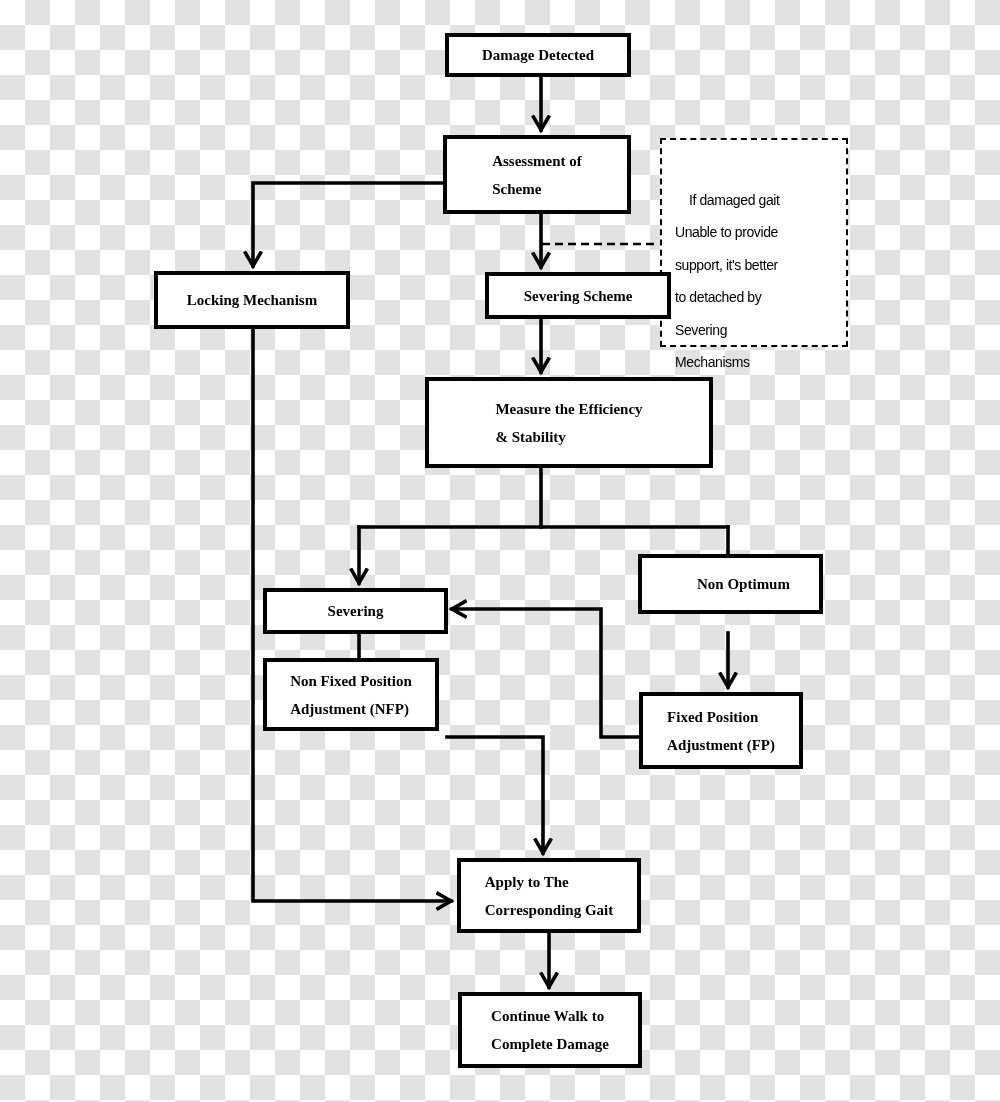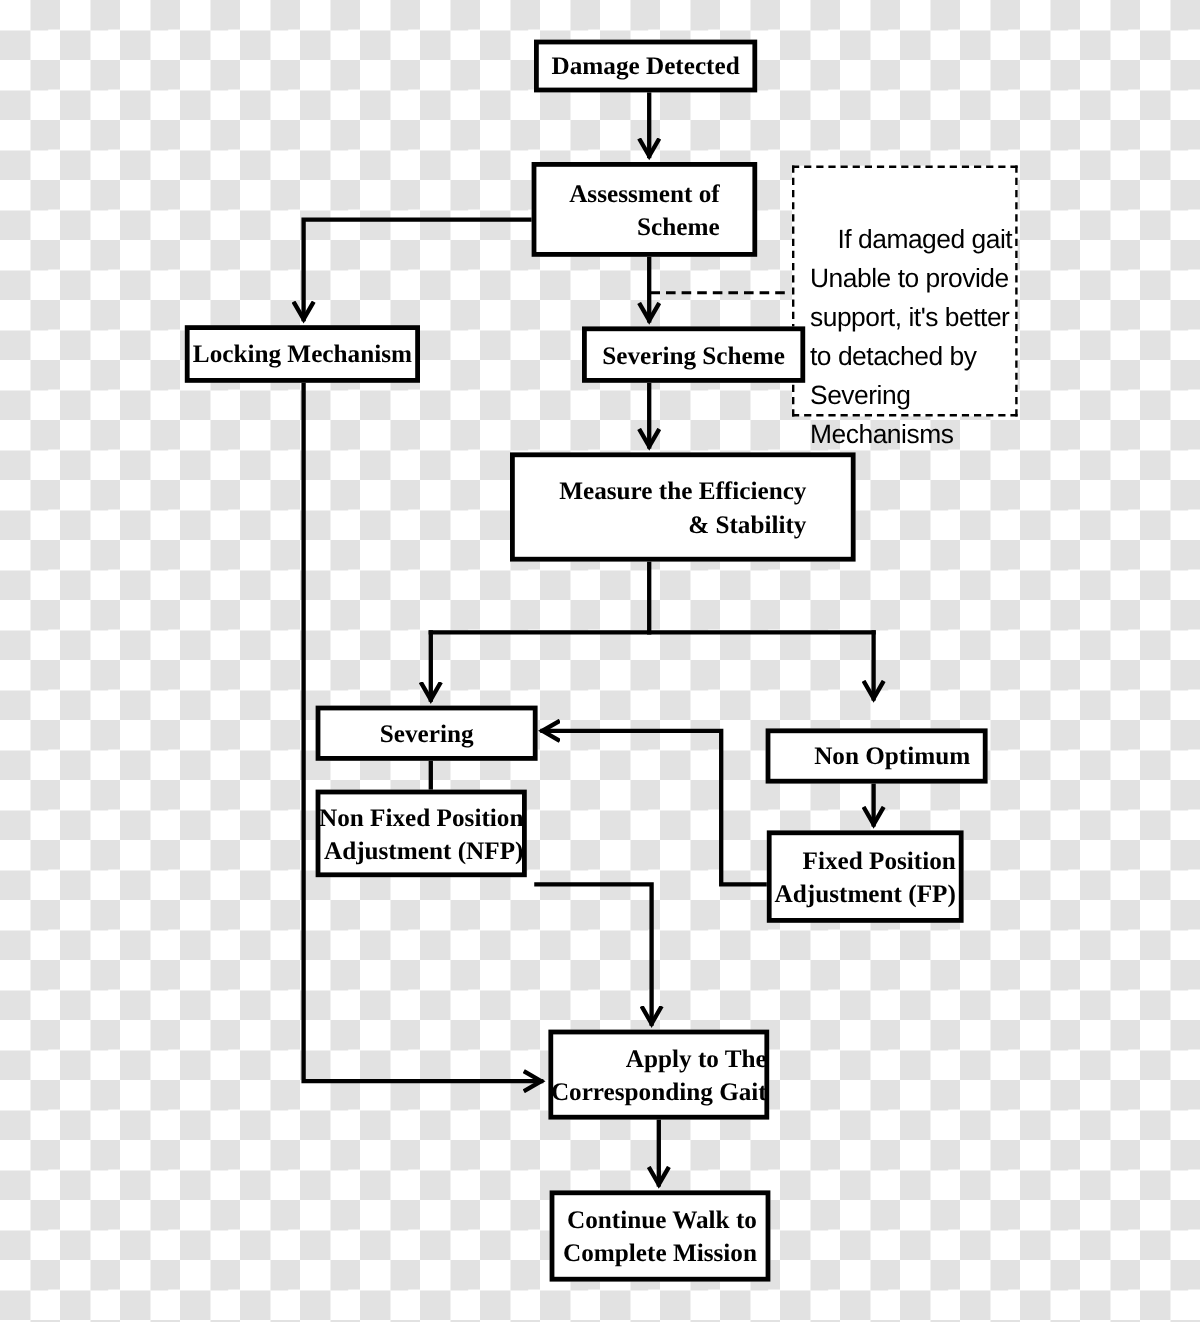"Damage Detected" .node { font-size: 21px -> 15px; text-align: right -> left }
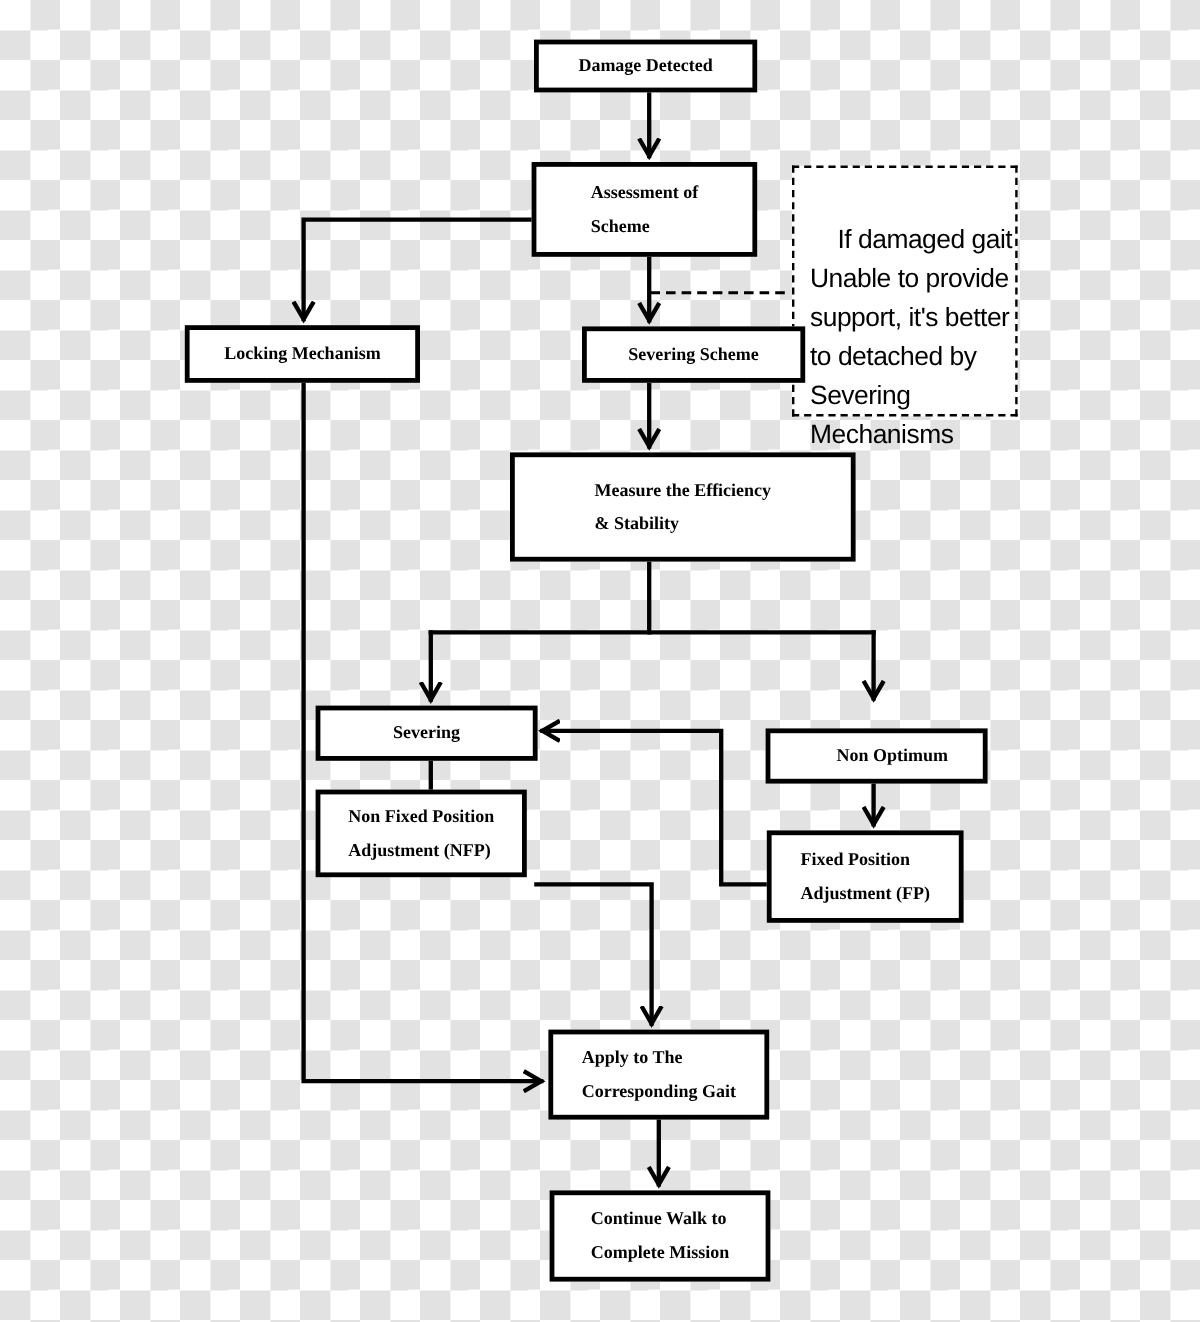"If damaged gait" .note { font-size: 22px -> 14px }
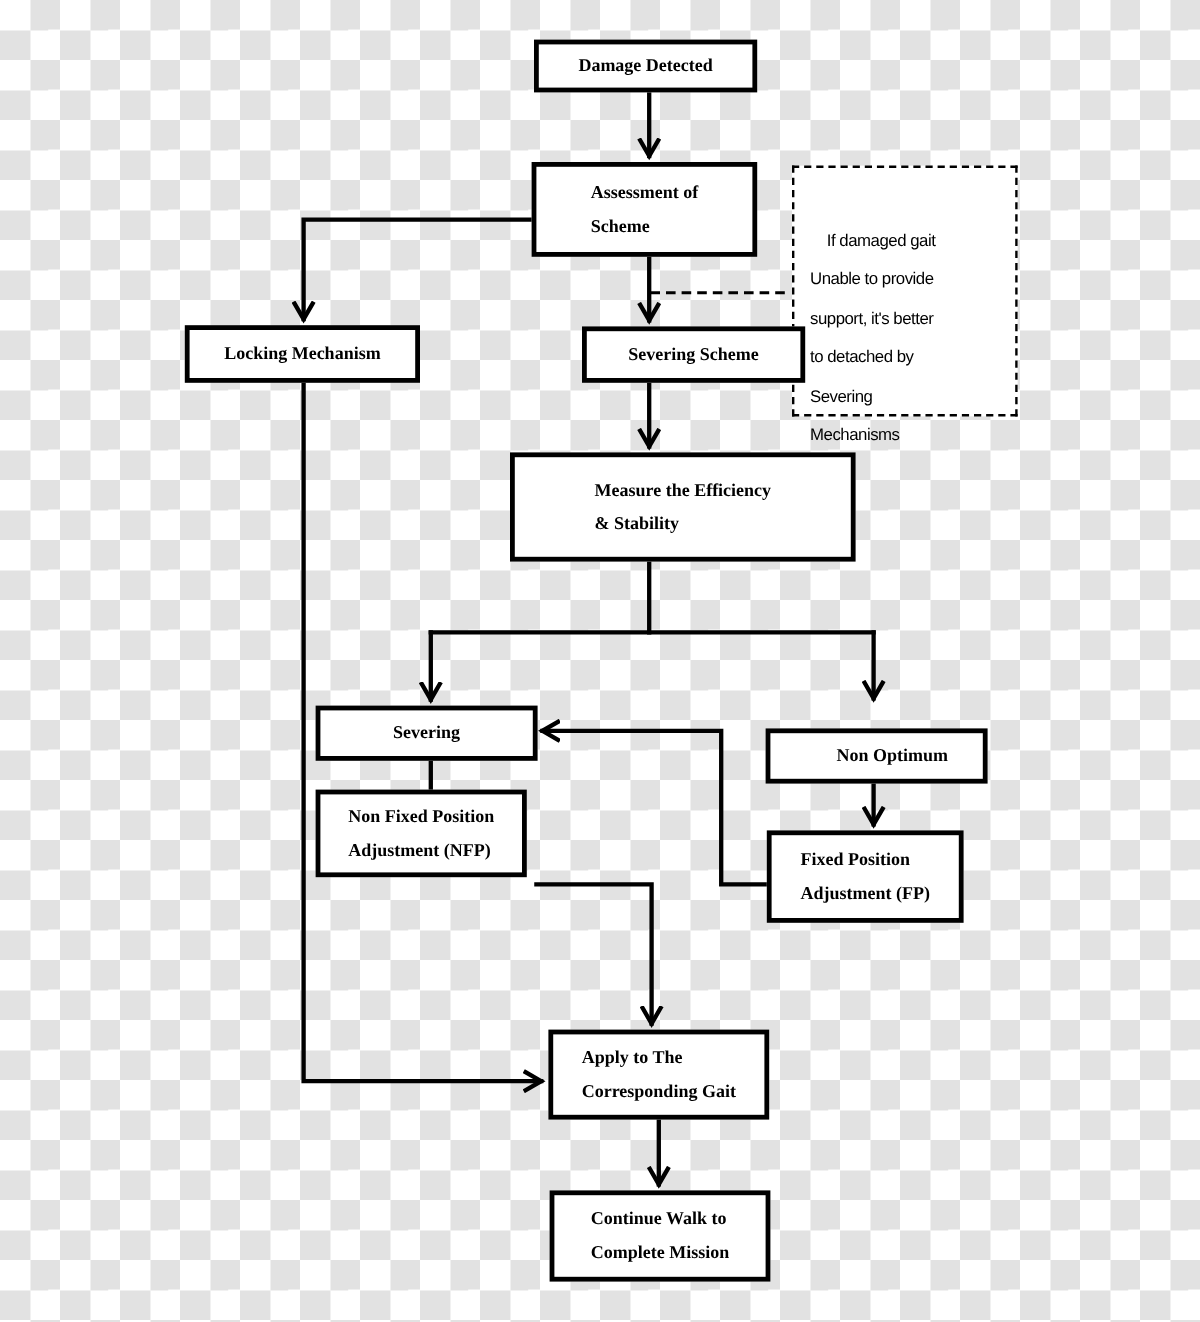"Locking Mechanism" .n-locking { height: 48px -> 58px }
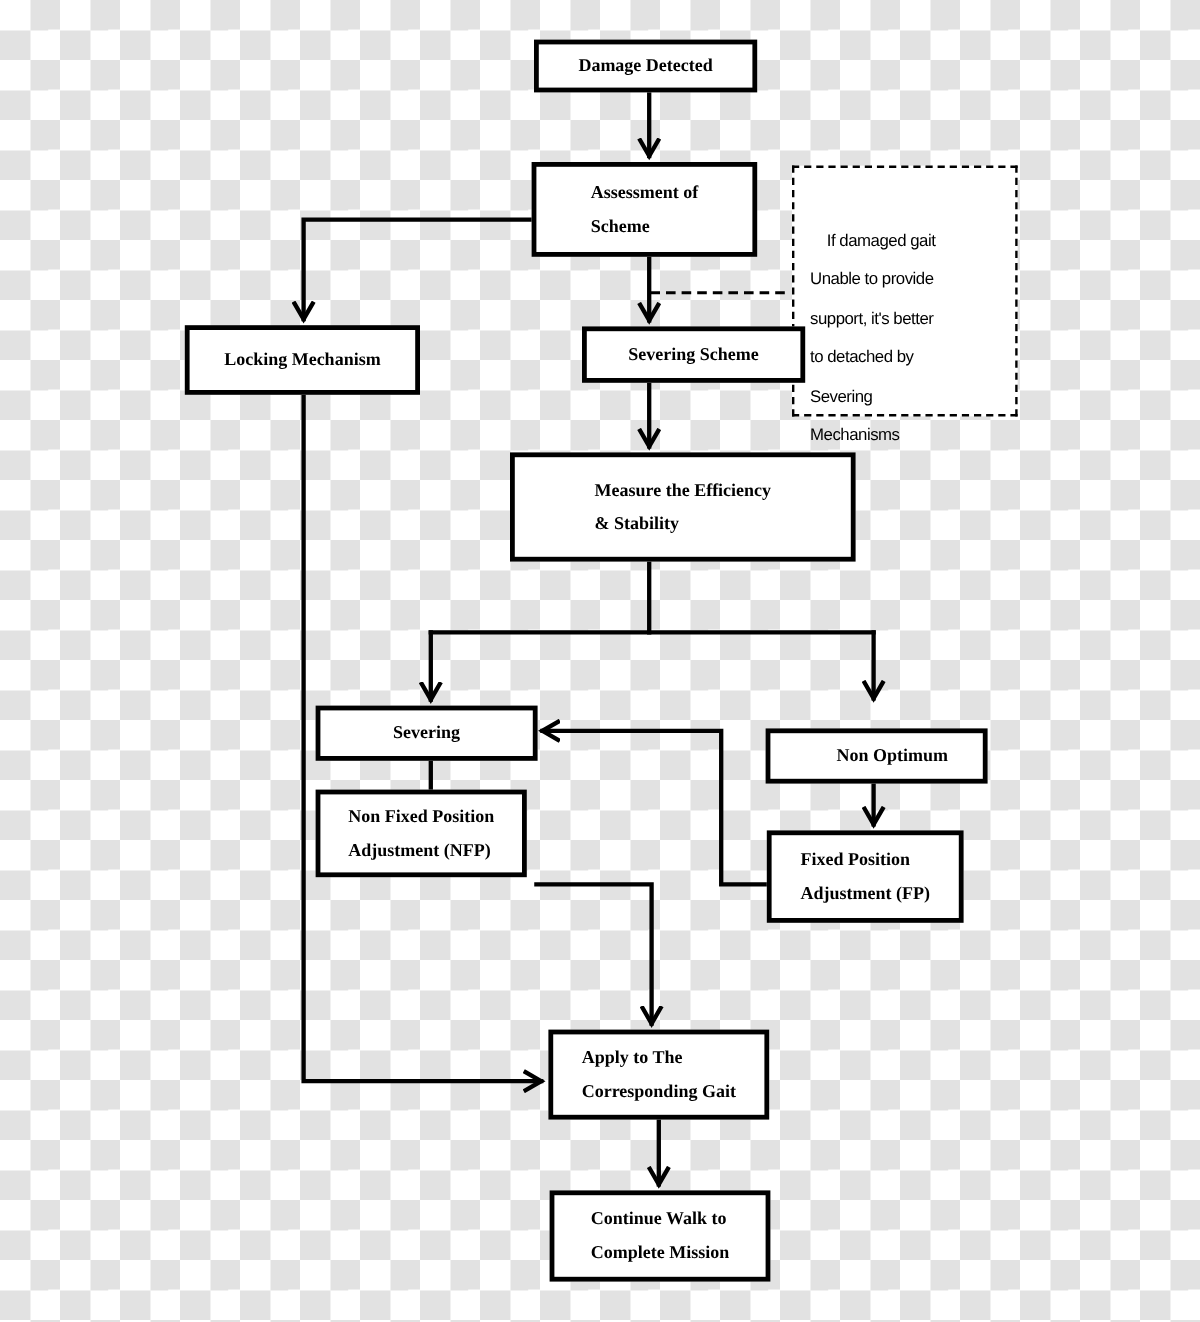"Non Optimum" .n-nonopt { height: 46px -> 60px; top: 607px -> 554px }
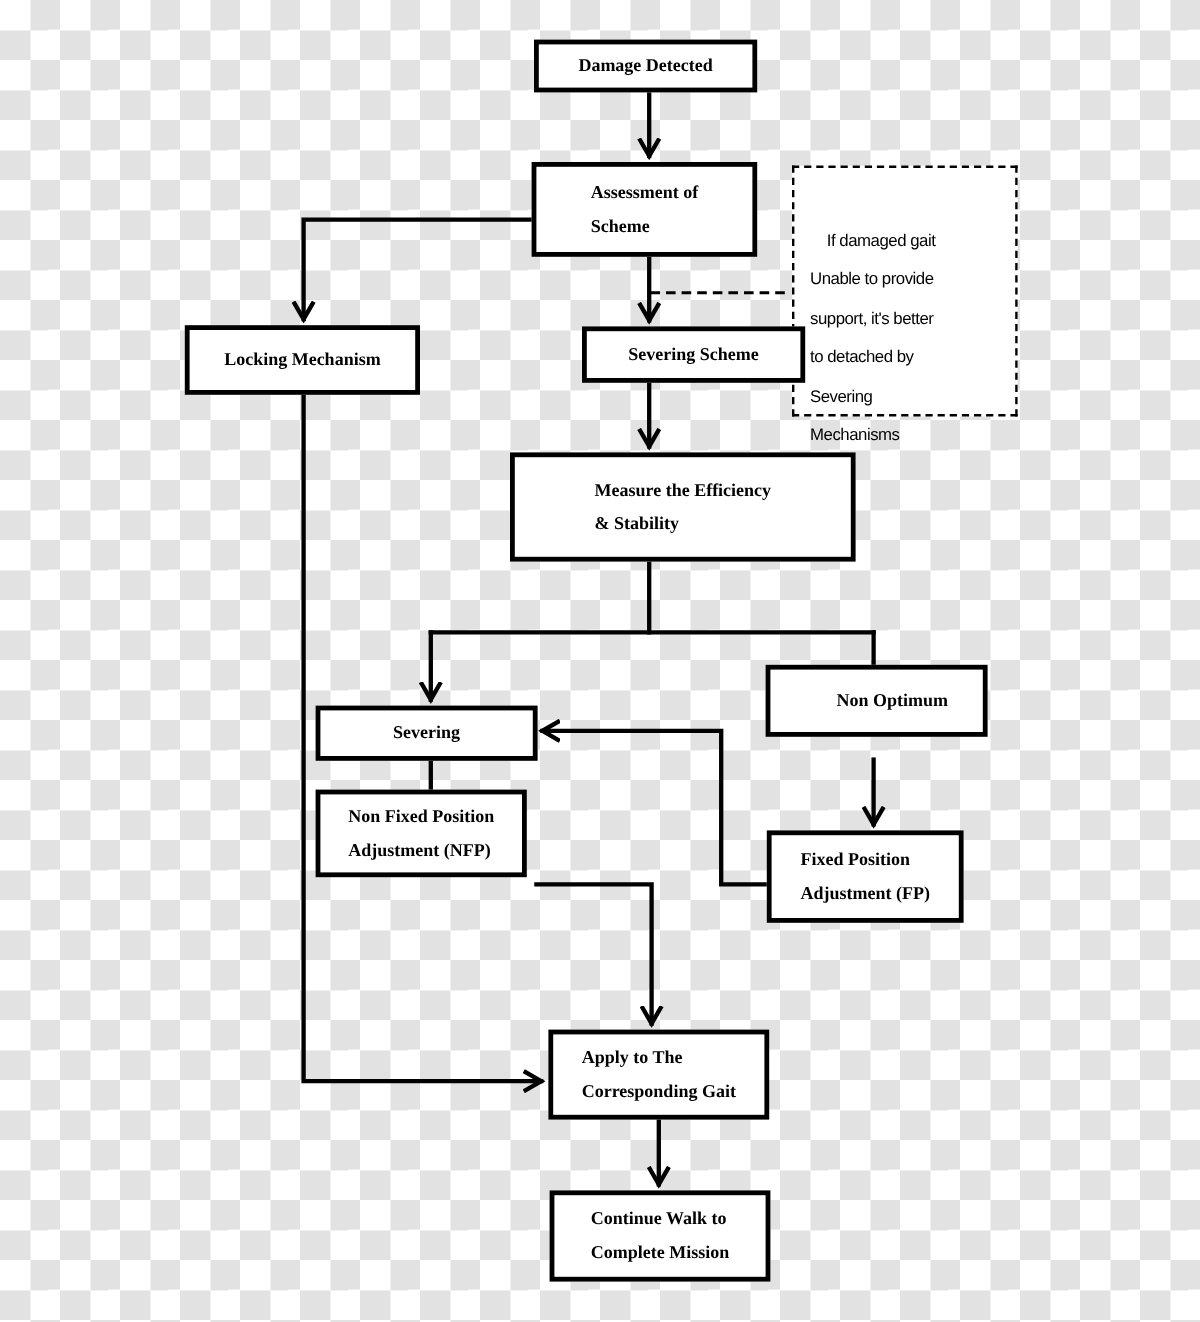"Continue Walk to" span { text: Mission -> Damage }
